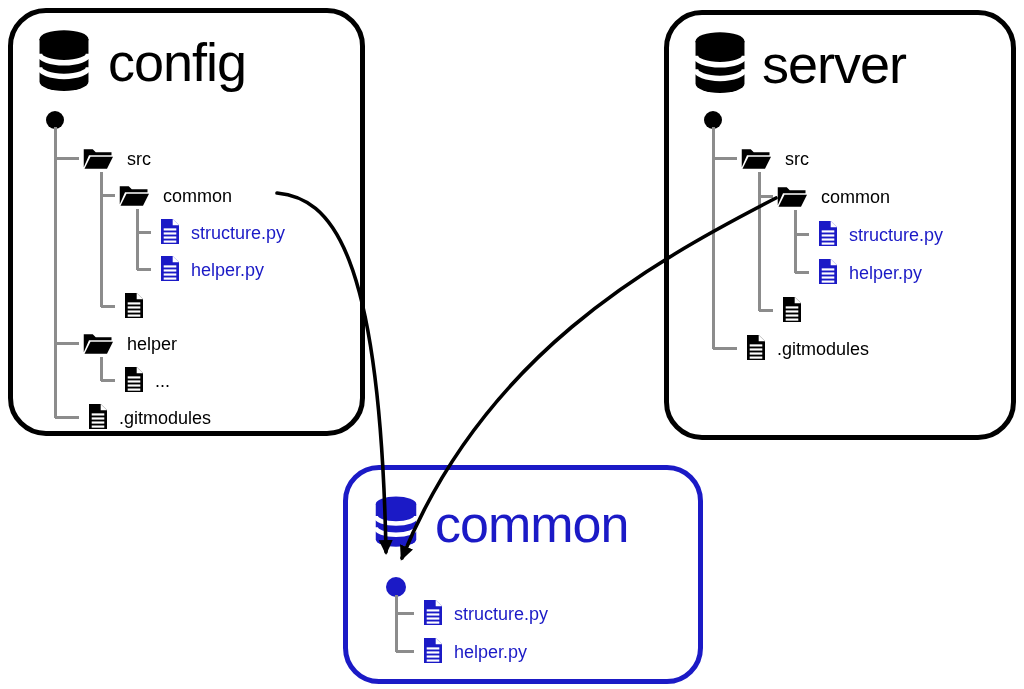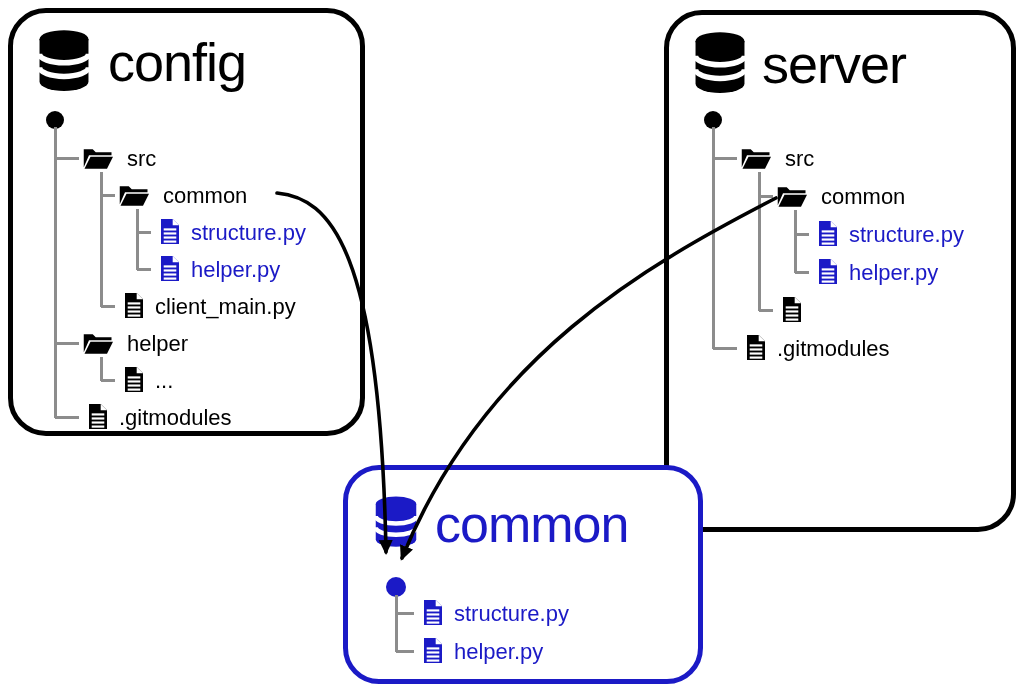"server" div.repo { height: 522px -> 430px }
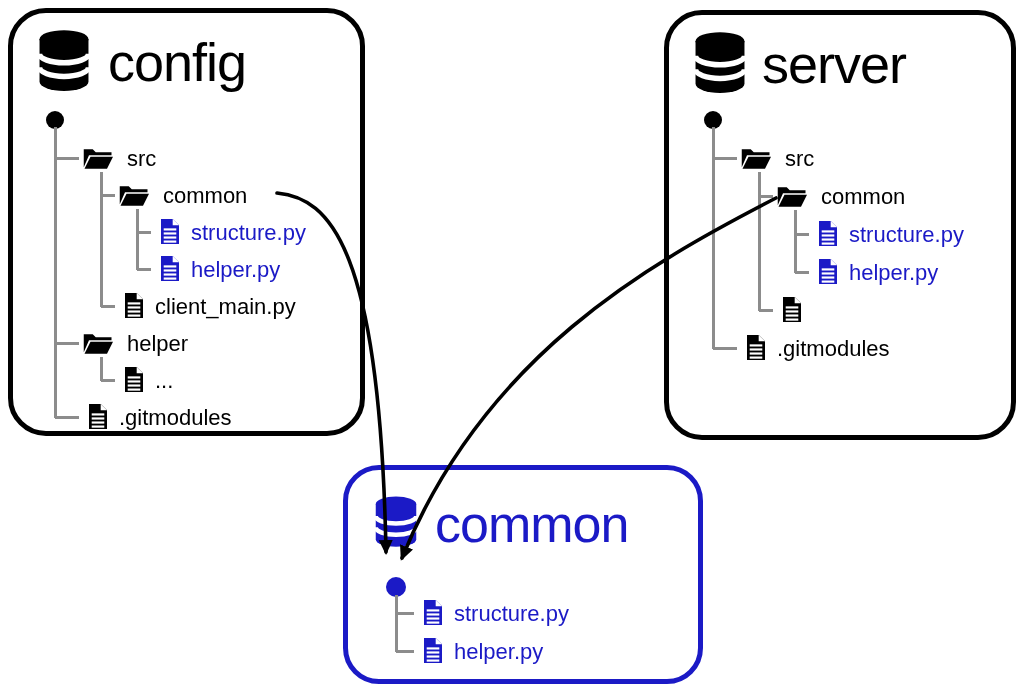"src" .tree-label { font-size: 22px -> 18px }
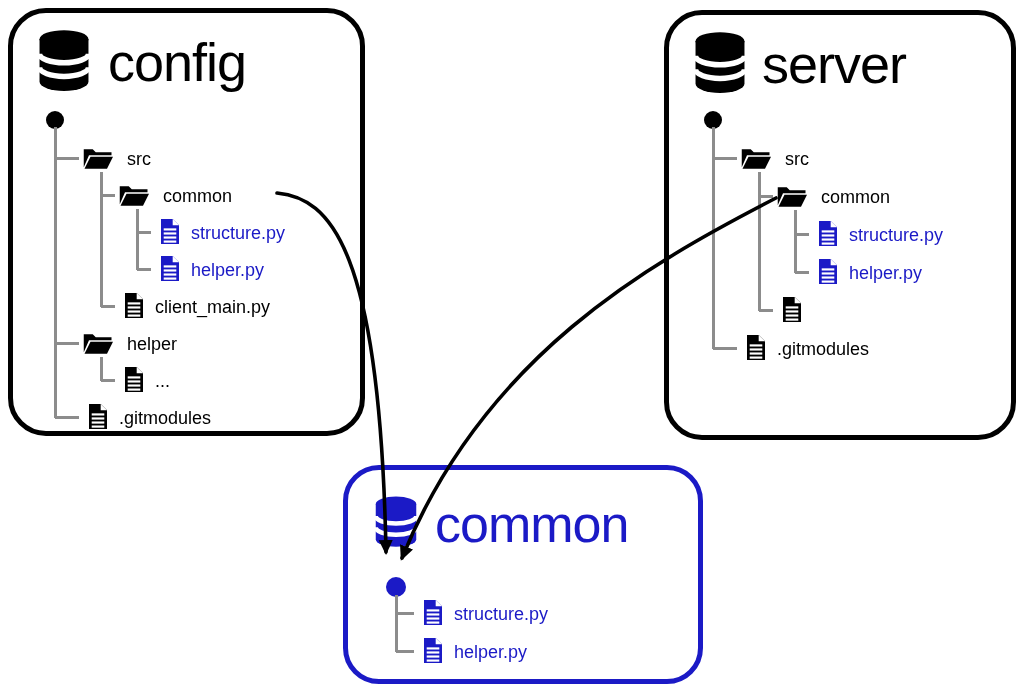"client_main.py" div.tree-label { html: <div>client_main.py</div> -> none }
